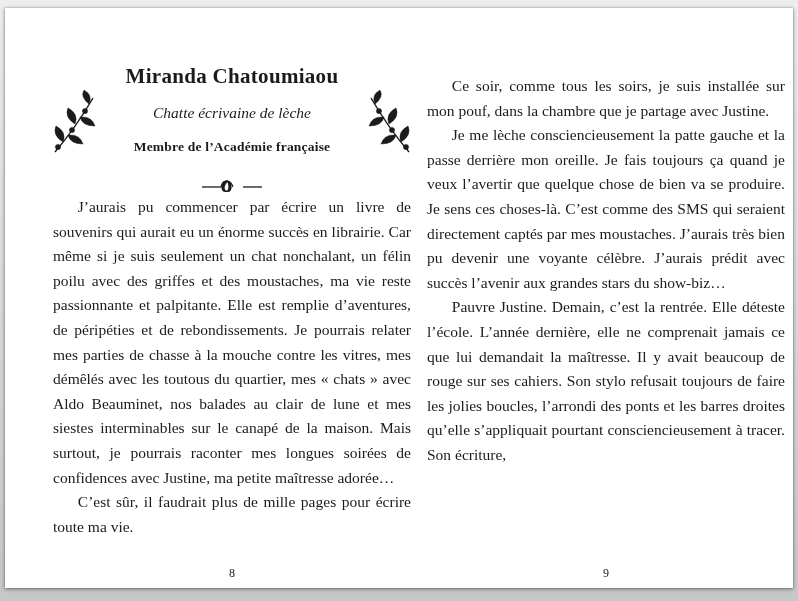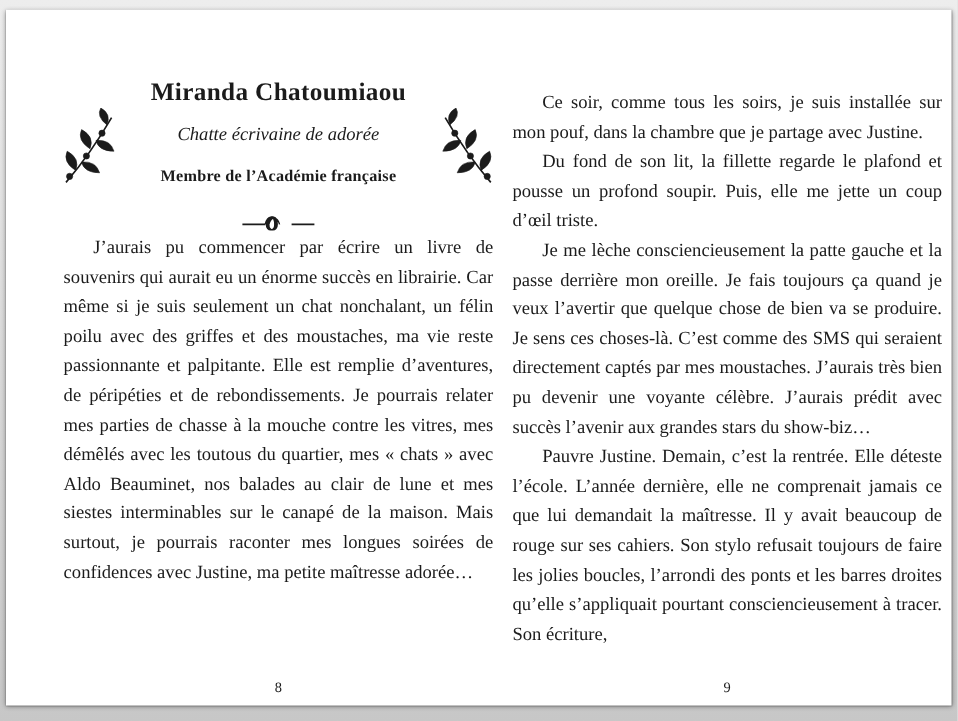"Chatte écrivaine de adorée" div.subtitle { text: adorée -> lèche }
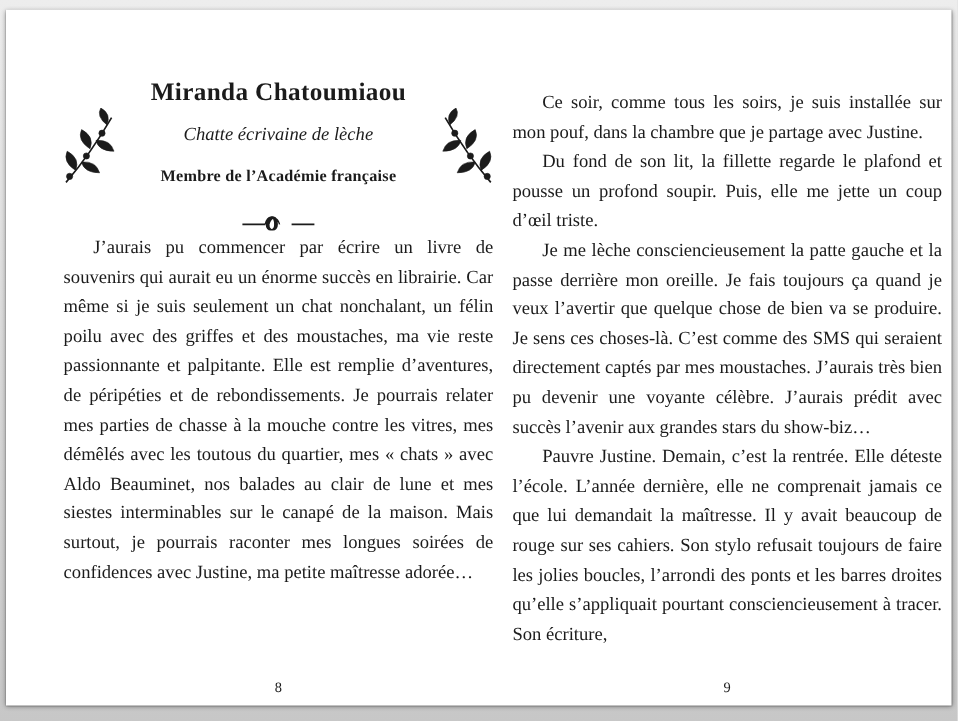"Du fond de son lit," p.par { html: <p>Du fond de son lit, la fillette regarde le plafond et pousse un profond soupir. Puis, elle me jette un coup d’œil triste.</p> -> none }
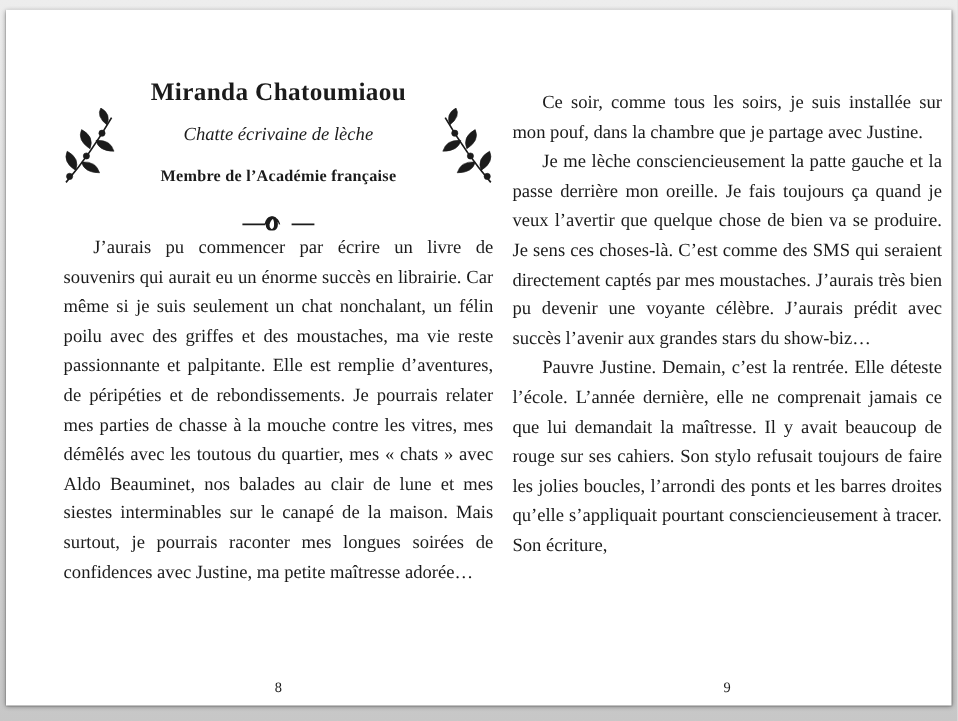"C’est sûr, il faudrait plus" p.par { html: none -> <p>C’est sûr, il faudrait plus de mille pages pour écrire toute ma vie.</p> }
